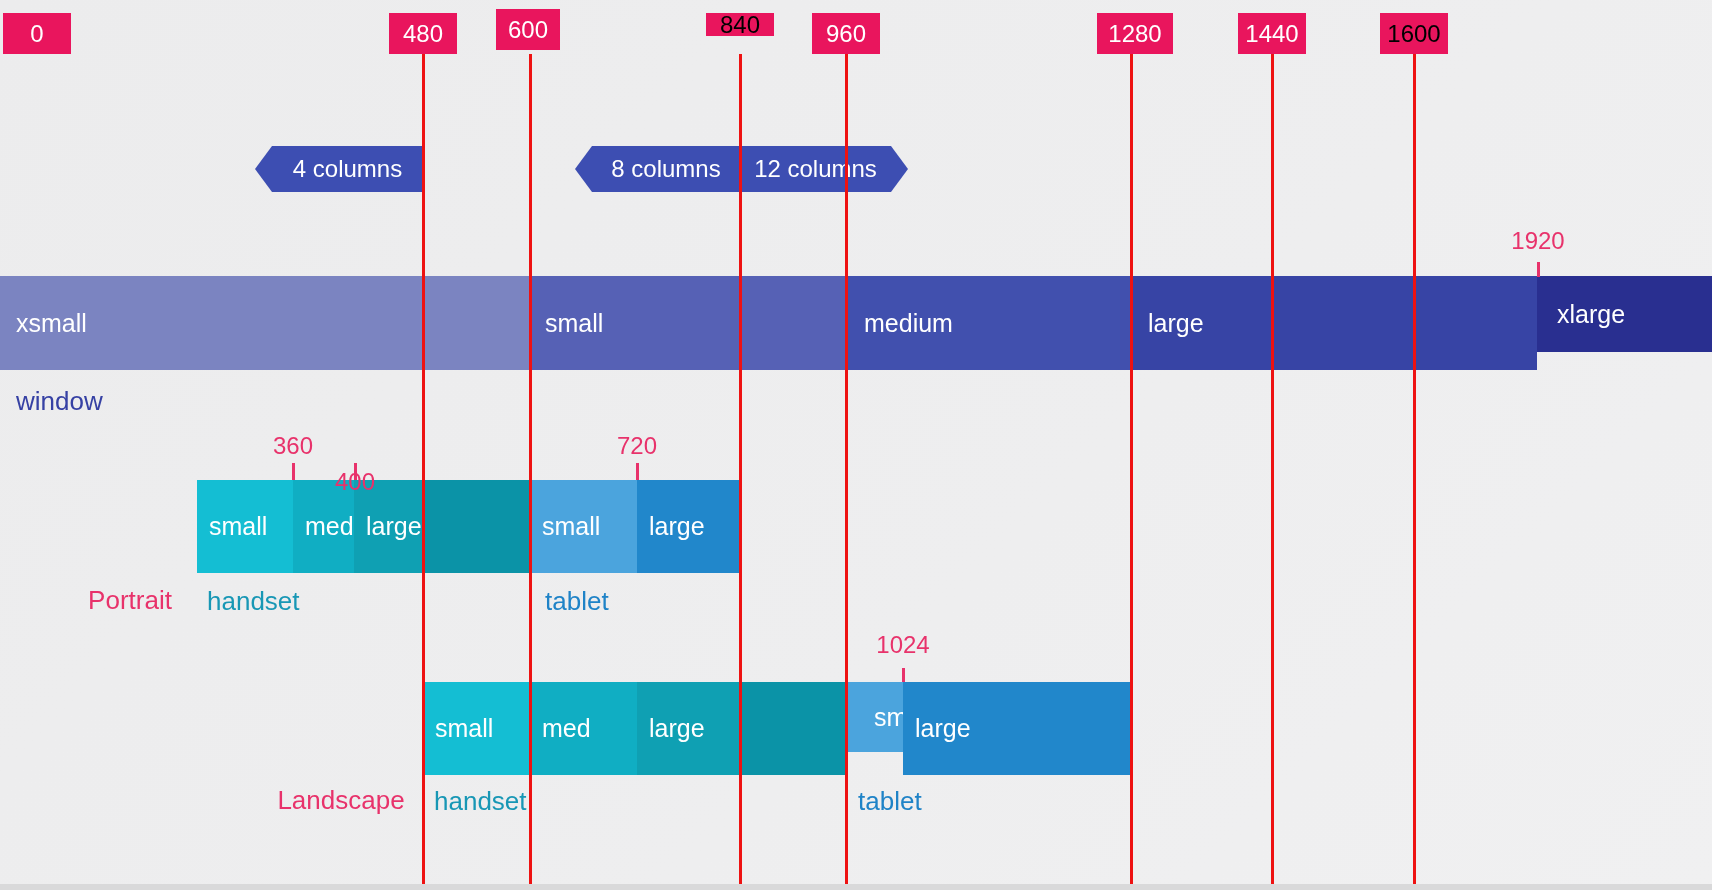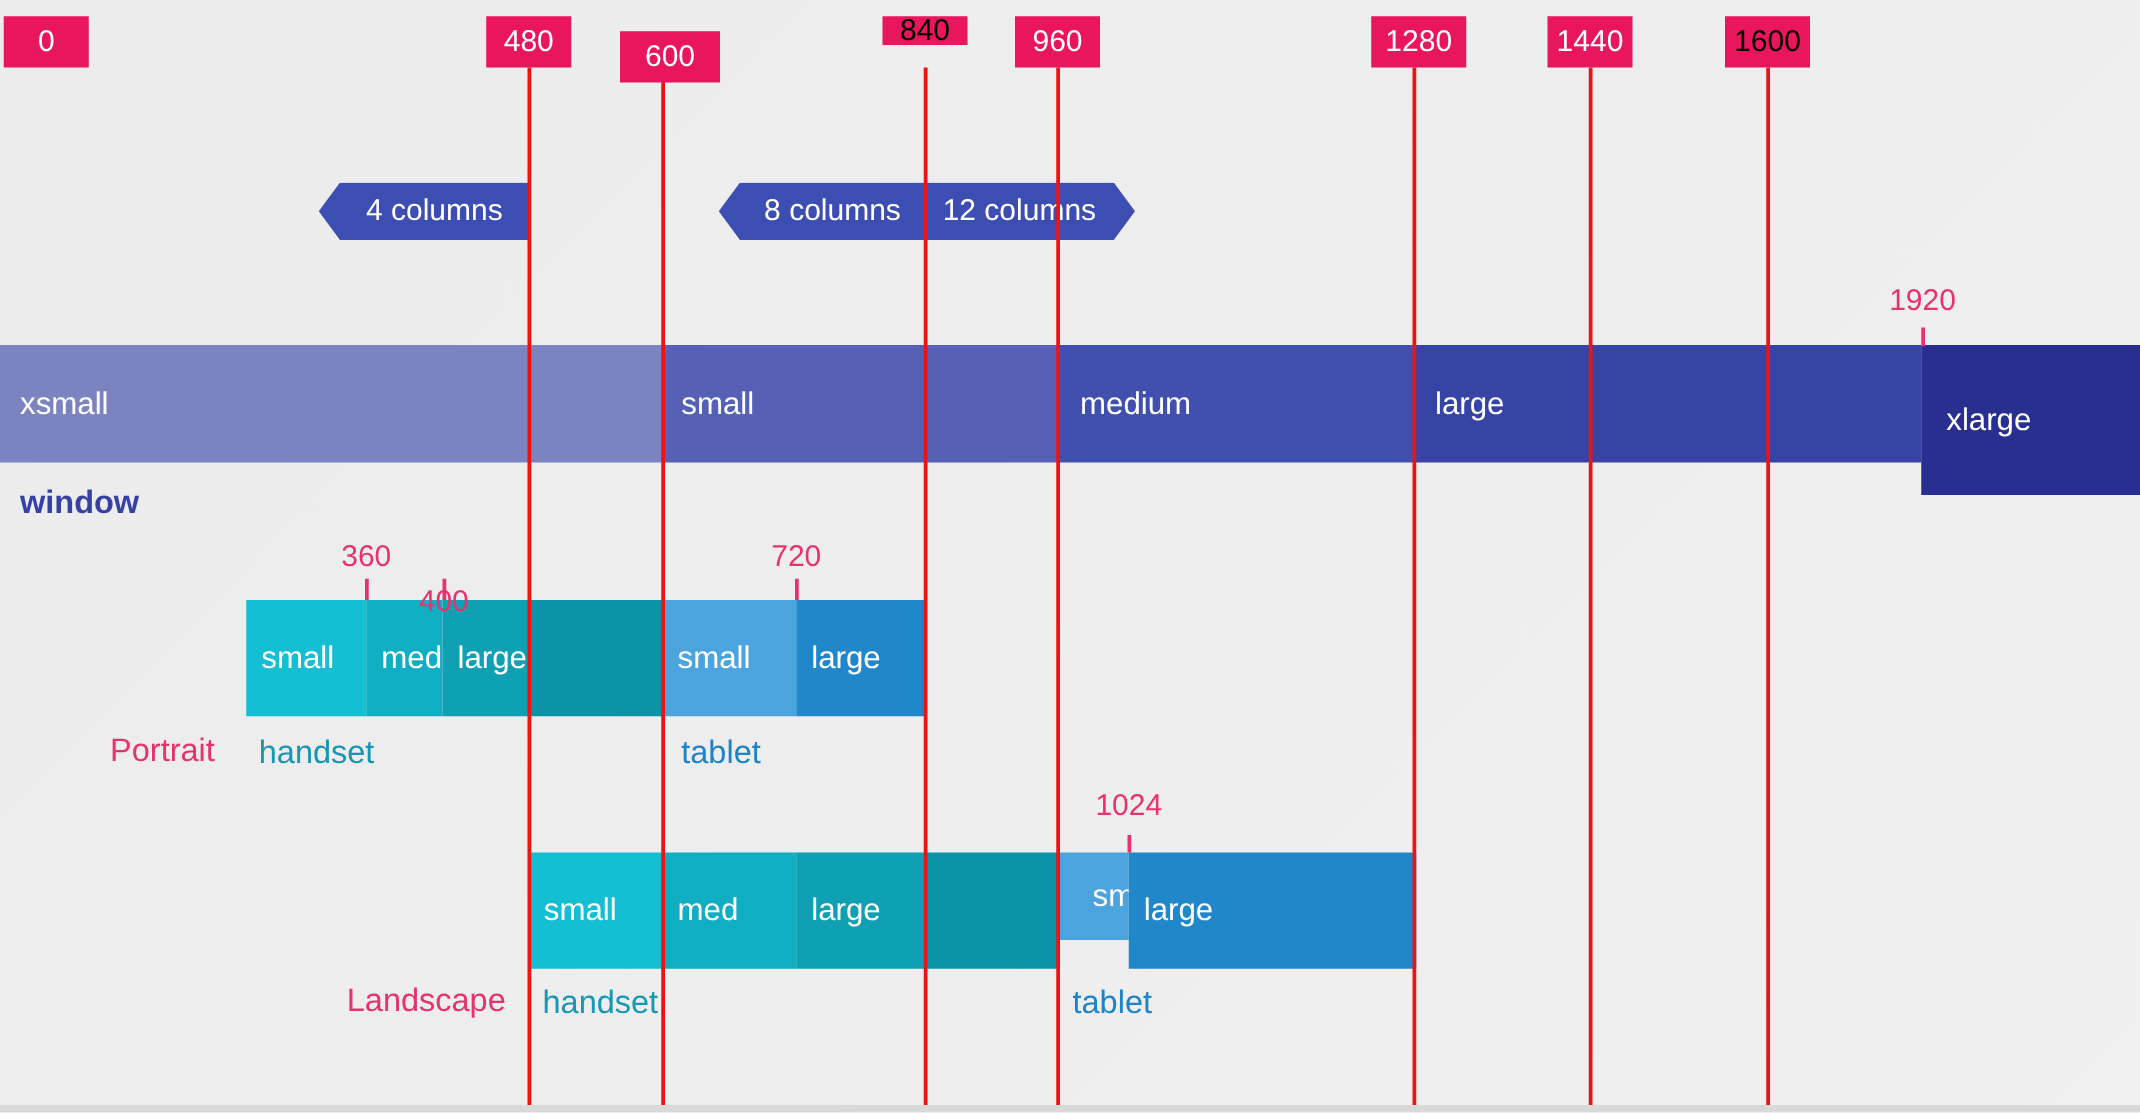"600" div.flag { top: 25px -> 9px; width: 80px -> 64px }
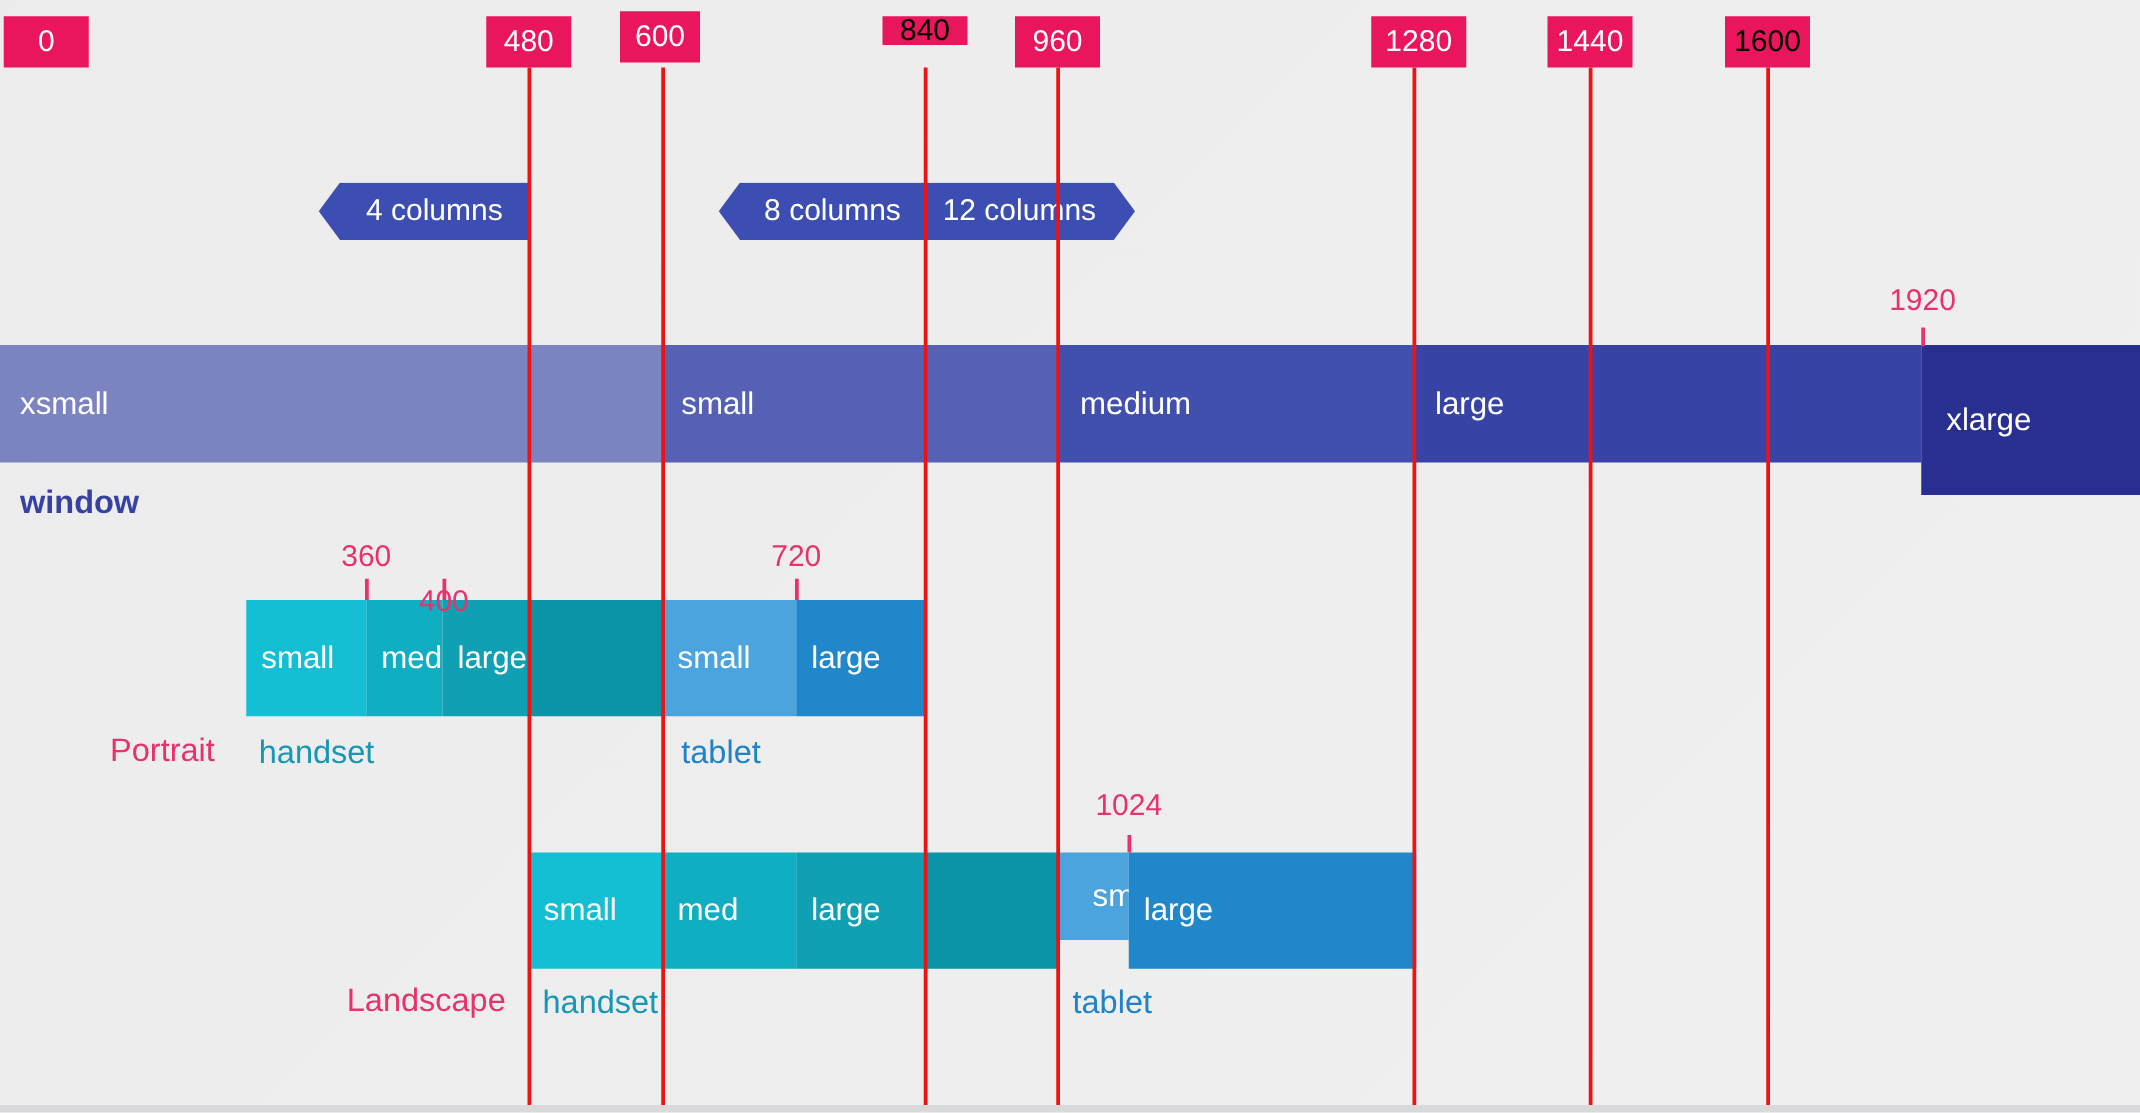"xlarge" div.barseg { height: 120px -> 76px }
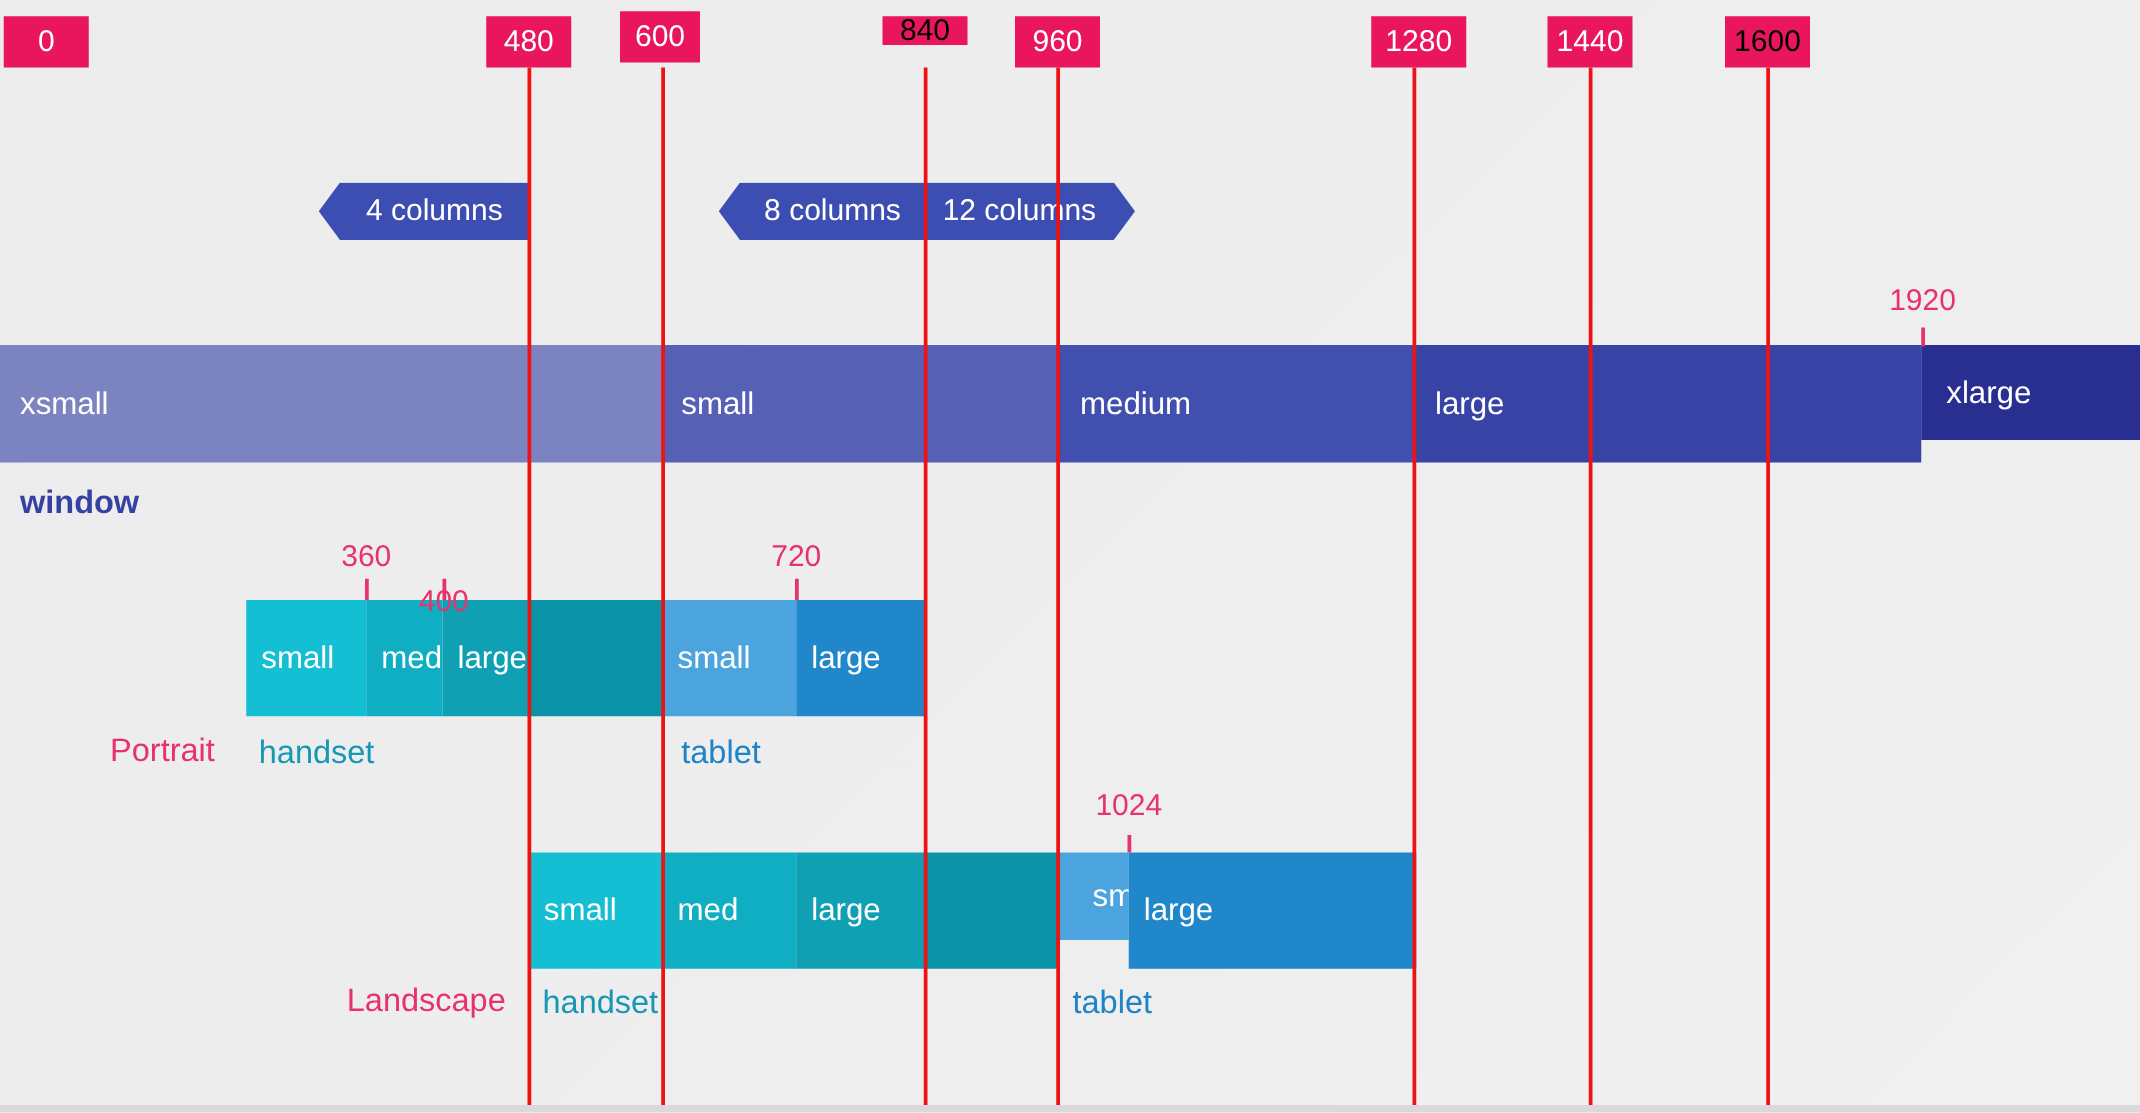"window" div.caption { font-weight: bold -> none }
